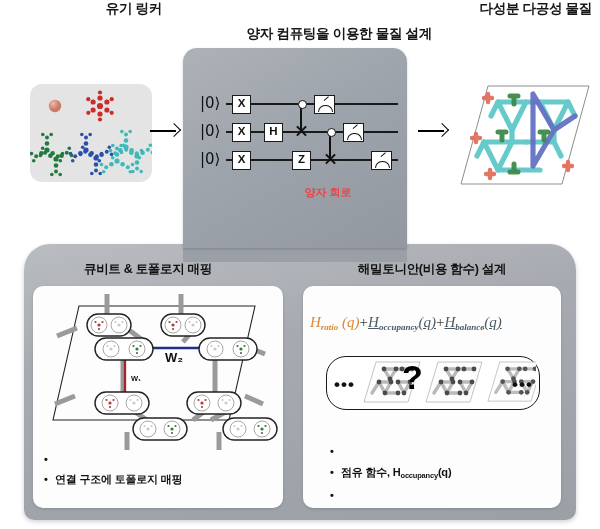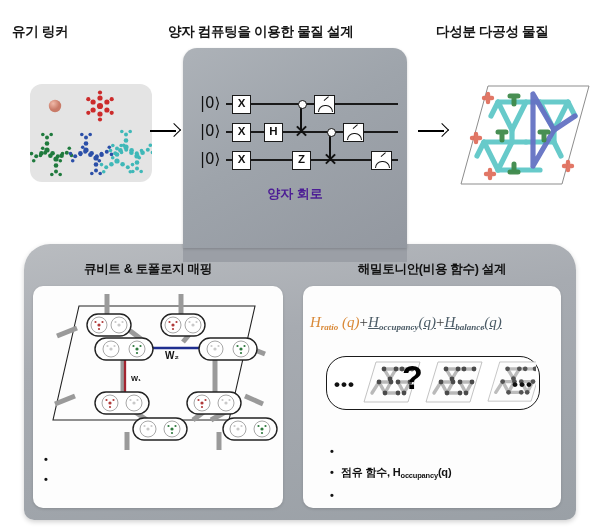"유기 링커" .toptitle { text-align: left -> right; top: 23px -> 0 }
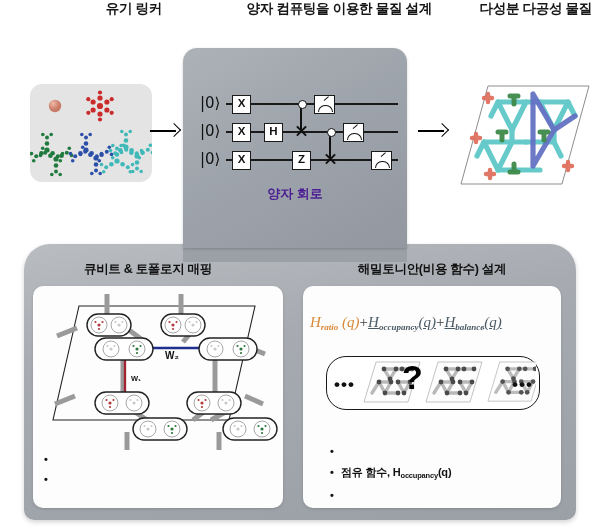"양자 컴퓨팅을 이용한 물질 설계" #t-design { margin-top: none -> 25px }
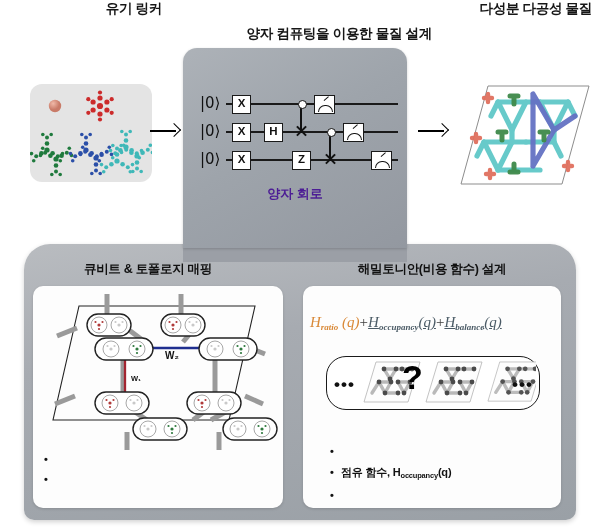"양자 회로" .qcaption { color: #4c1d95 -> #ef4444; font-size: 13px -> 11px; padding-left: none -> 33px }
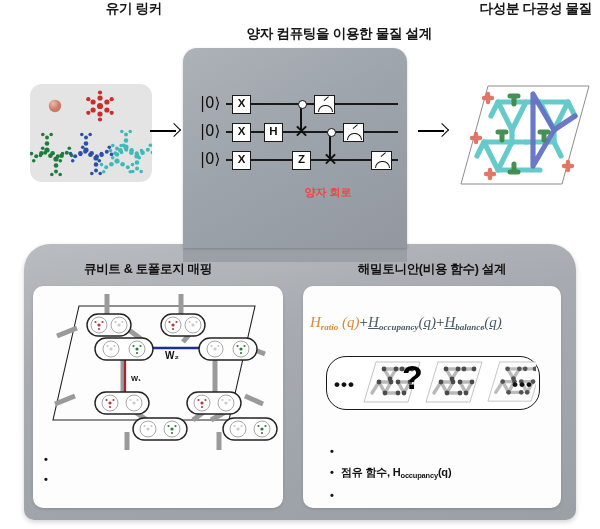"W₂" div { font-size: 10px -> 13px }
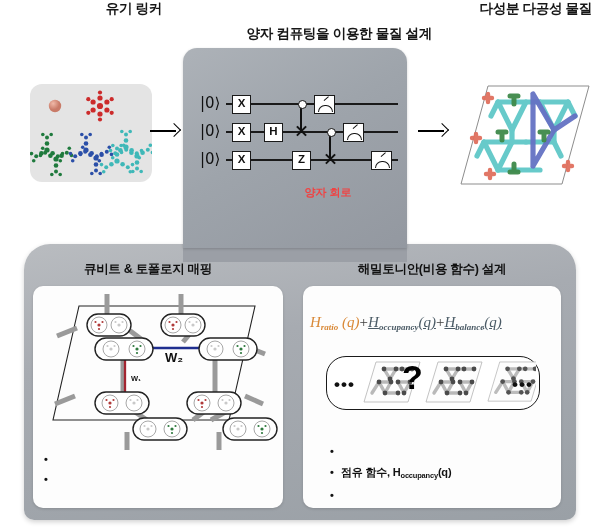"연결 구조에 토폴로지 매핑" span.btext { html: none -> <span>연결 구조에 토폴로지 매핑</span> }
